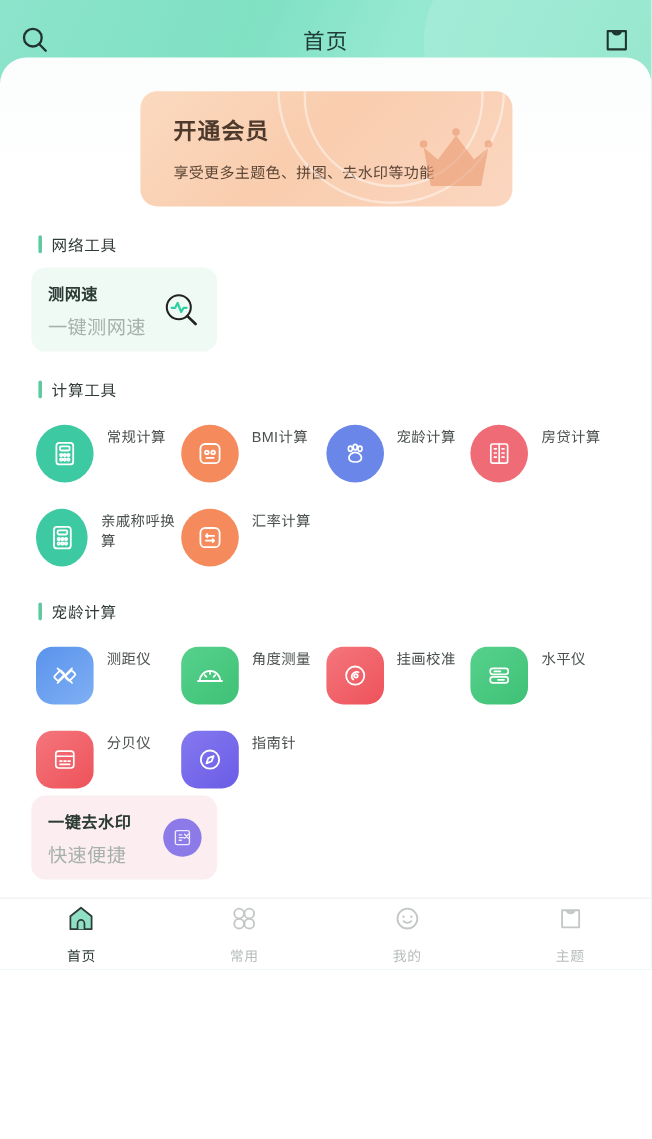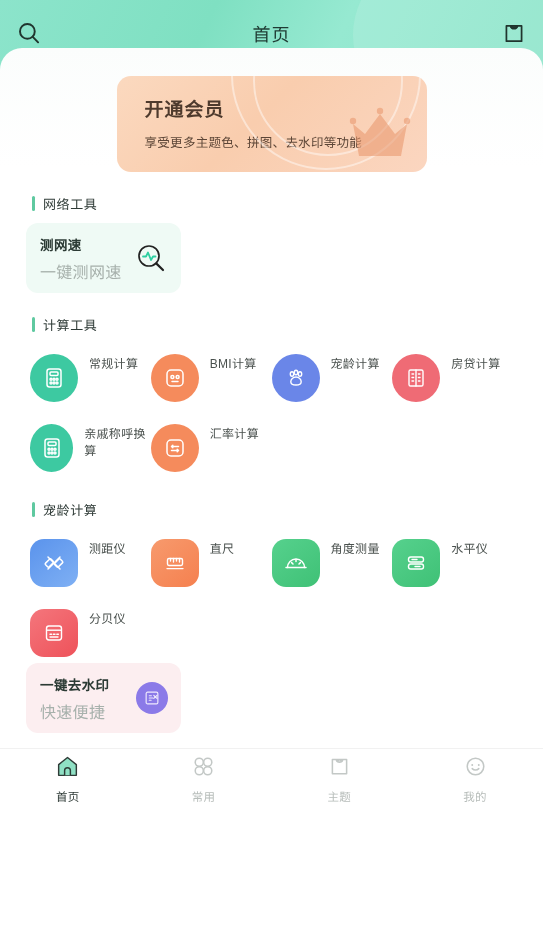"直尺" div.g-item { html: <div> <div> <svg> <rect></rect> <path></path> <path></path> </svg> </div> <span>直尺</span> </div> -> none }
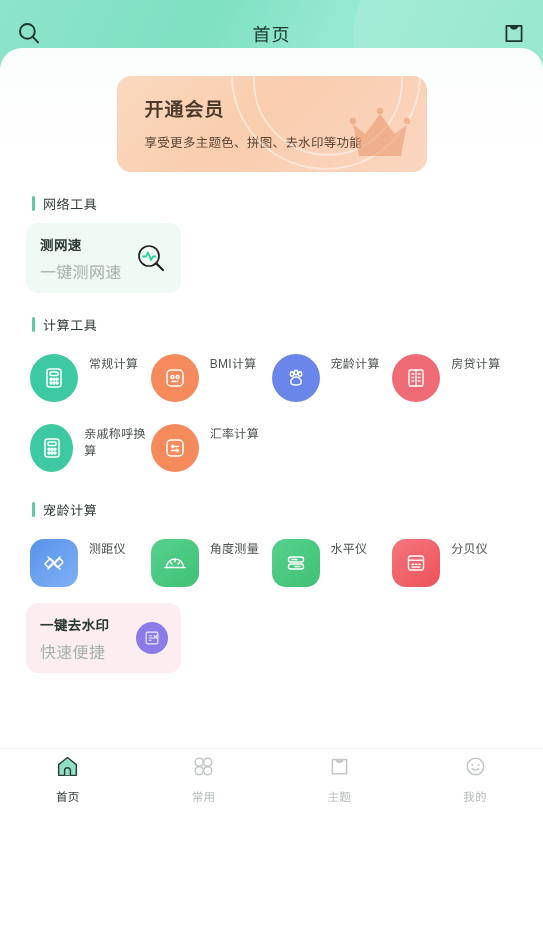"挂画校准" div.g-item { html: none -> <div> <div> <svg> <circle></circle> <path></path> <circle></circle> </svg> </div> <span>挂画校准</span> </div> }
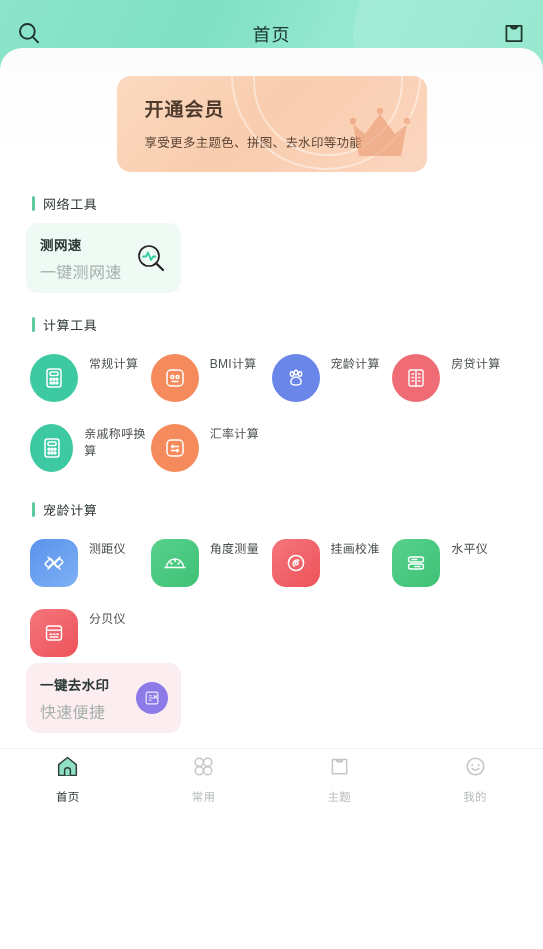"指南针" div.g-item { html: none -> <div> <div> <svg> <circle></circle> <path></path> </svg> </div> <span>指南针</span> </div> }
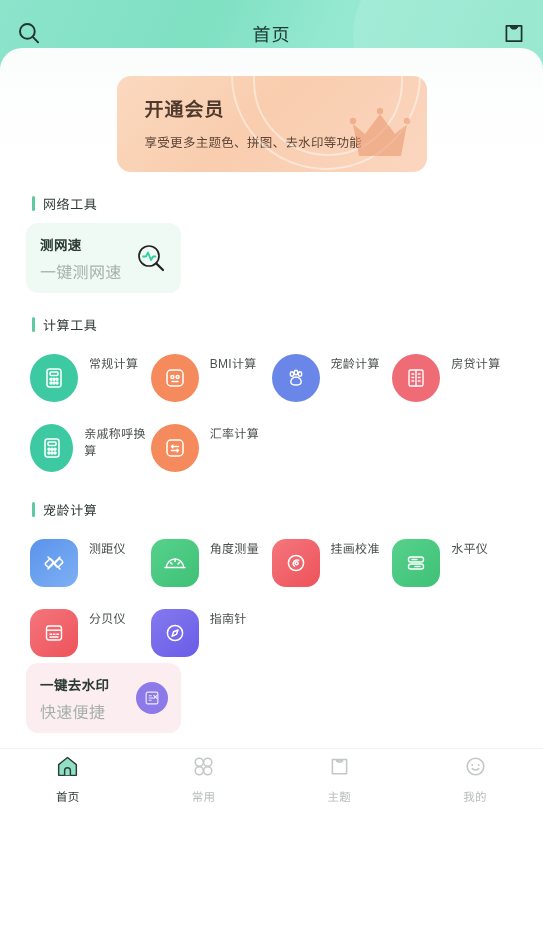"主题" div.tab { order: before "我的" -> after "我的" }
